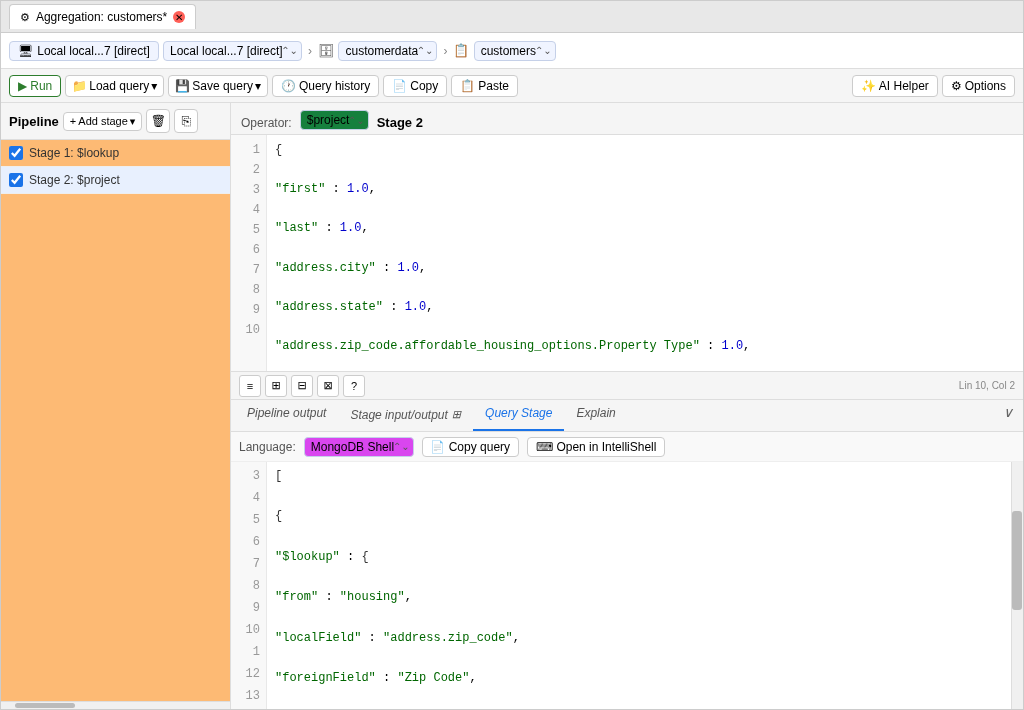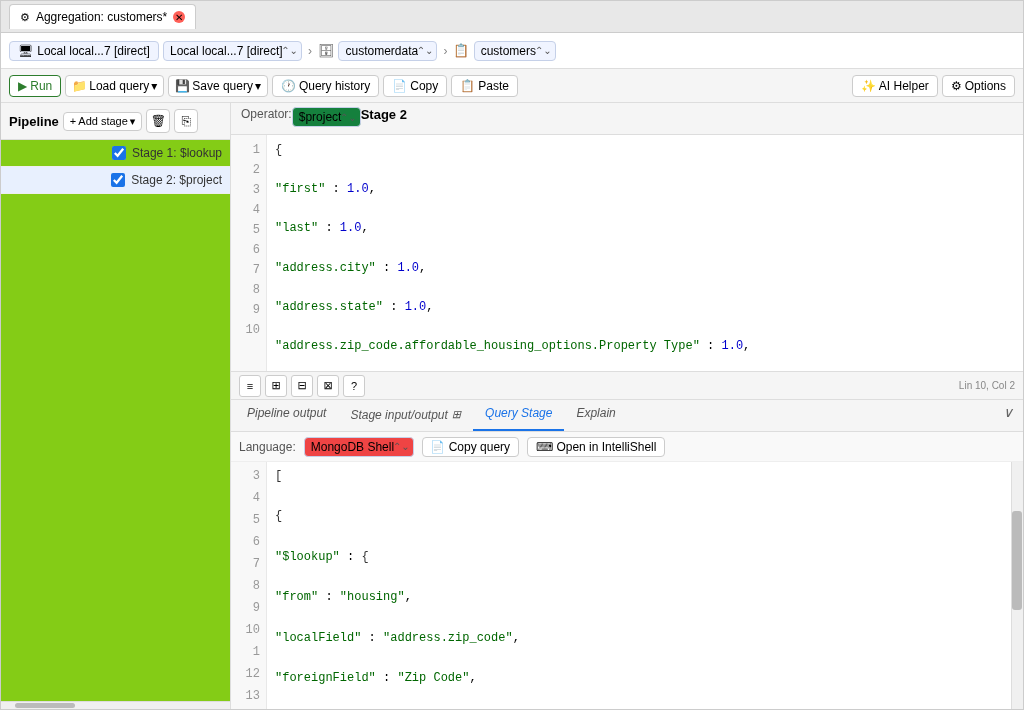"Pipeline" .sidebar { background: #84cc16 -> #fdba74 }
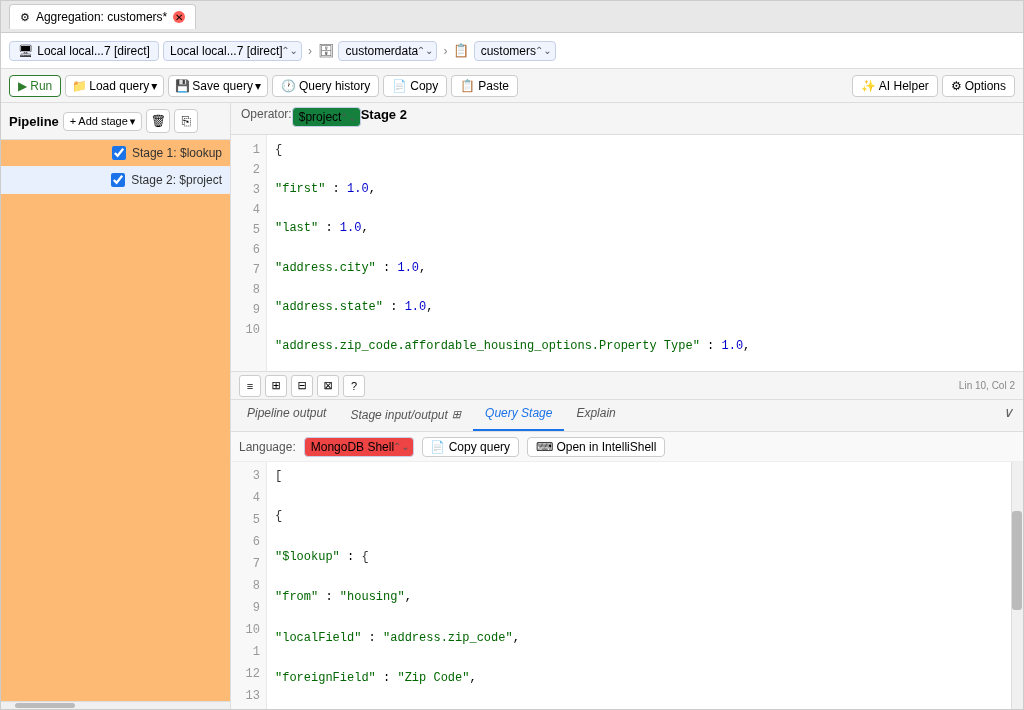"Operator:" .operator-bar { align-items: flex-start -> flex-end; gap: 0 -> 8px }
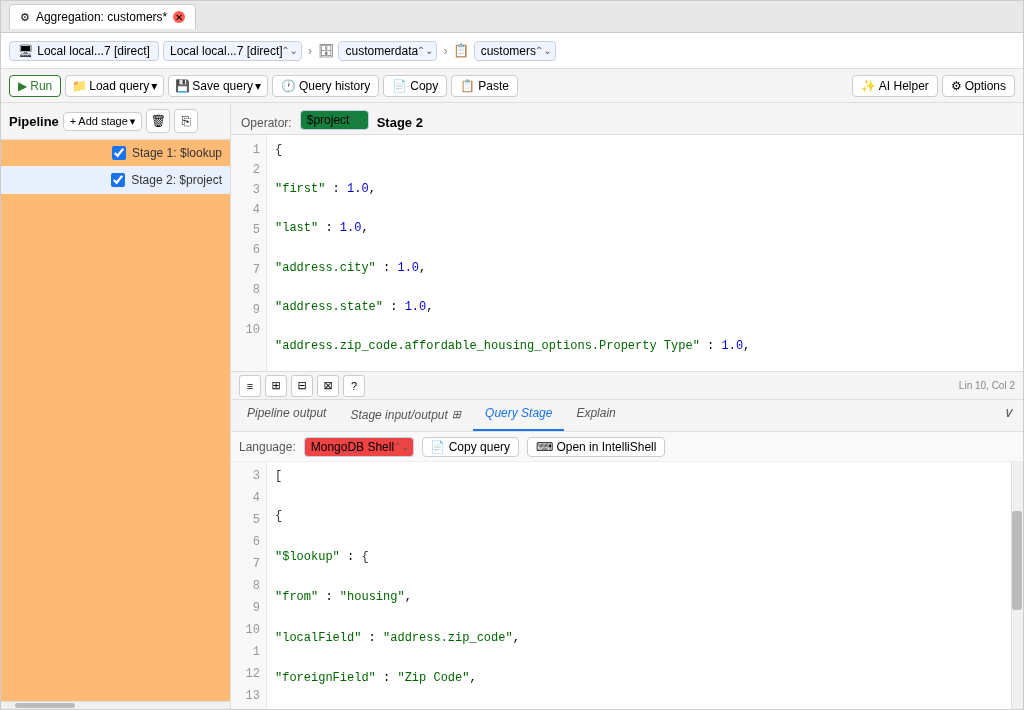"Stage 1: $lookup" .stage-item { justify-content: flex-end -> none }
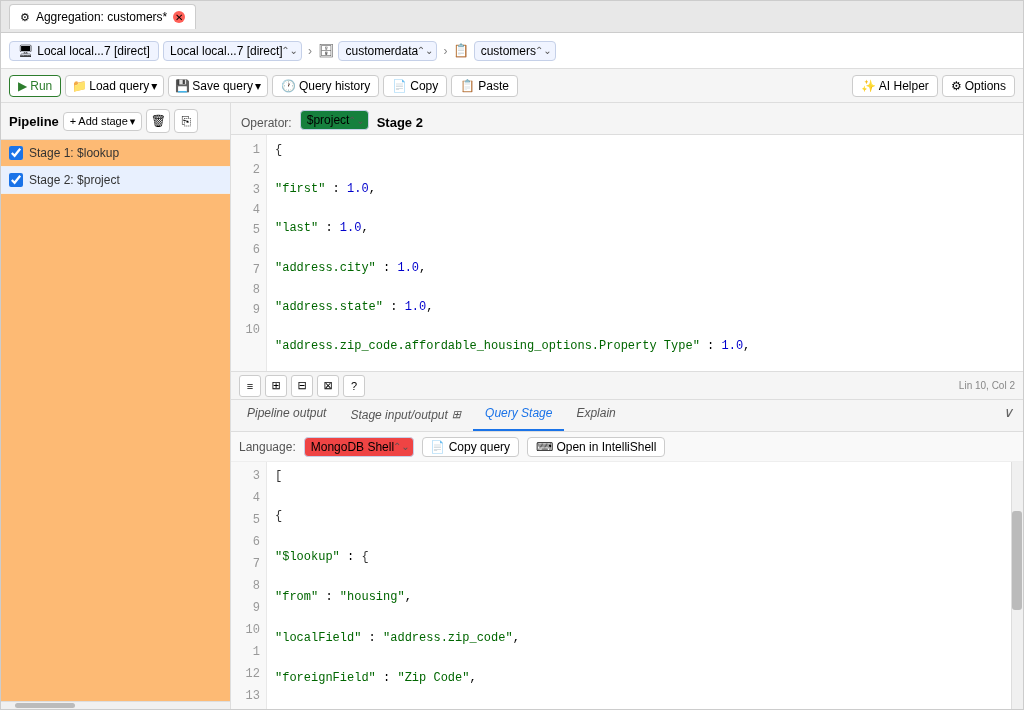"MongoDB Shell" .lang-select { background: #ef4444 -> #d946ef }
